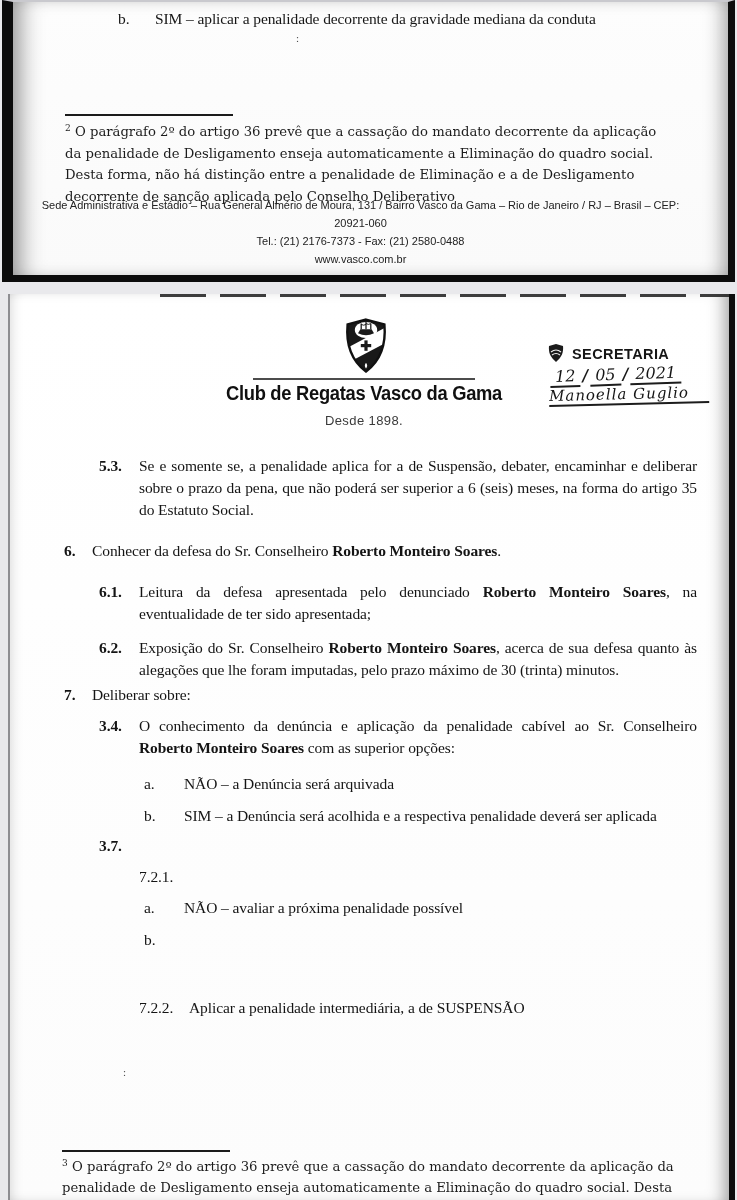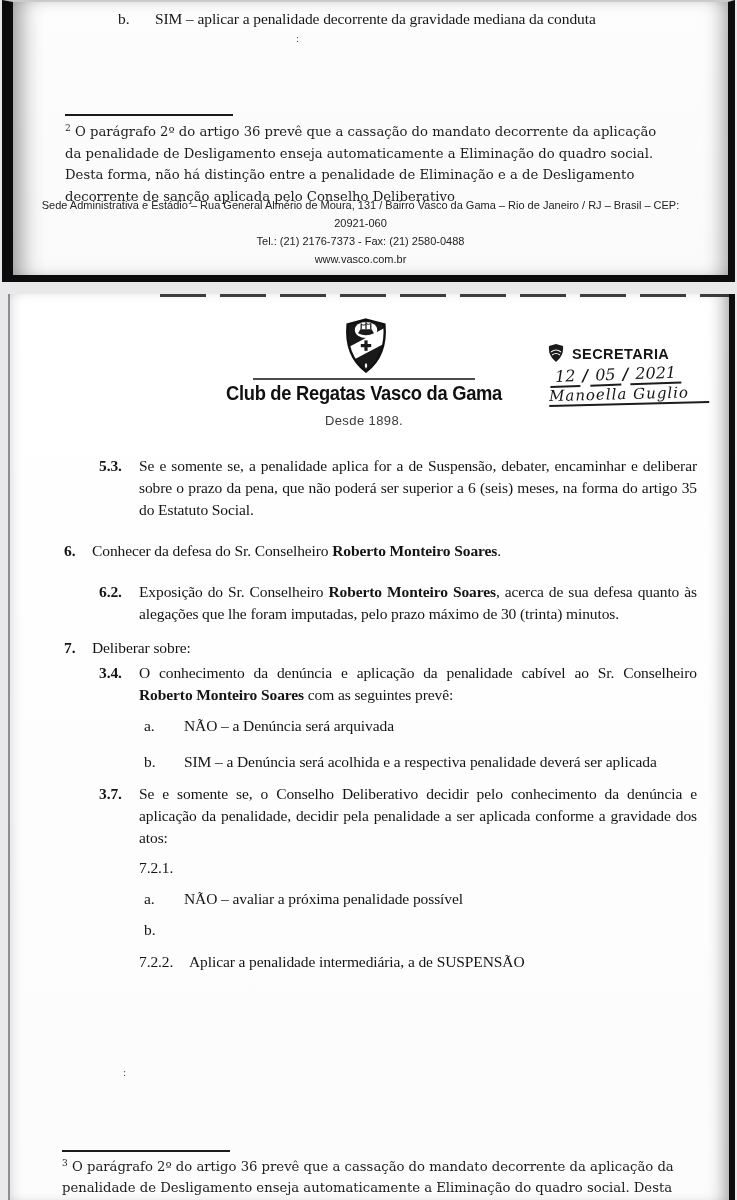"6.1." div.doc-item { html: none -> <div> <span>6.1.</span> <span><span>Leitura da defesa apresentada pelo denunciado </span><b>Roberto Monteiro Soares</b><span>, na eventualidade de ter sido apresentada;</span></span> </div> }
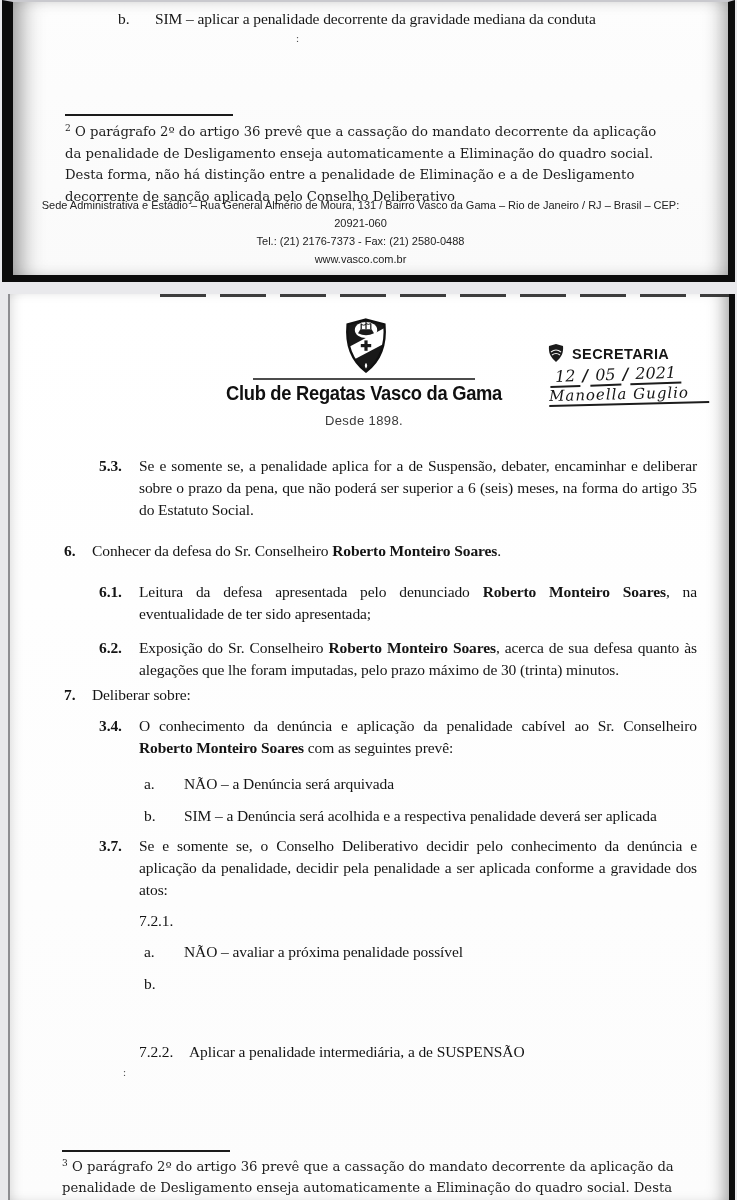"com as seguintes prevê:" span { text: seguintes prevê -> superior opções }
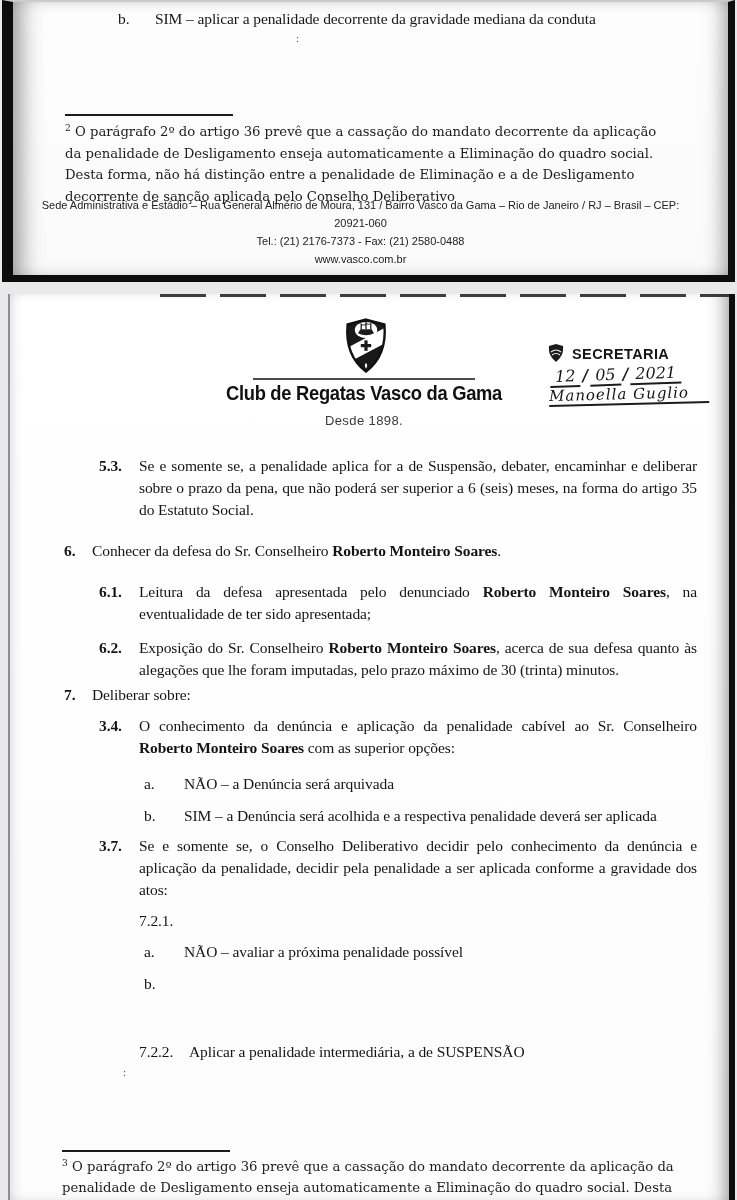"Se e somente se, o" span.txt { html: <span><span>Se e somente se, o Conselho Deliberativo decidir pelo conhecimento da denúncia e aplicação da penalidade, decidir pela penalidade a ser aplicada conforme a gravidade dos atos:</span></span> -> none }
